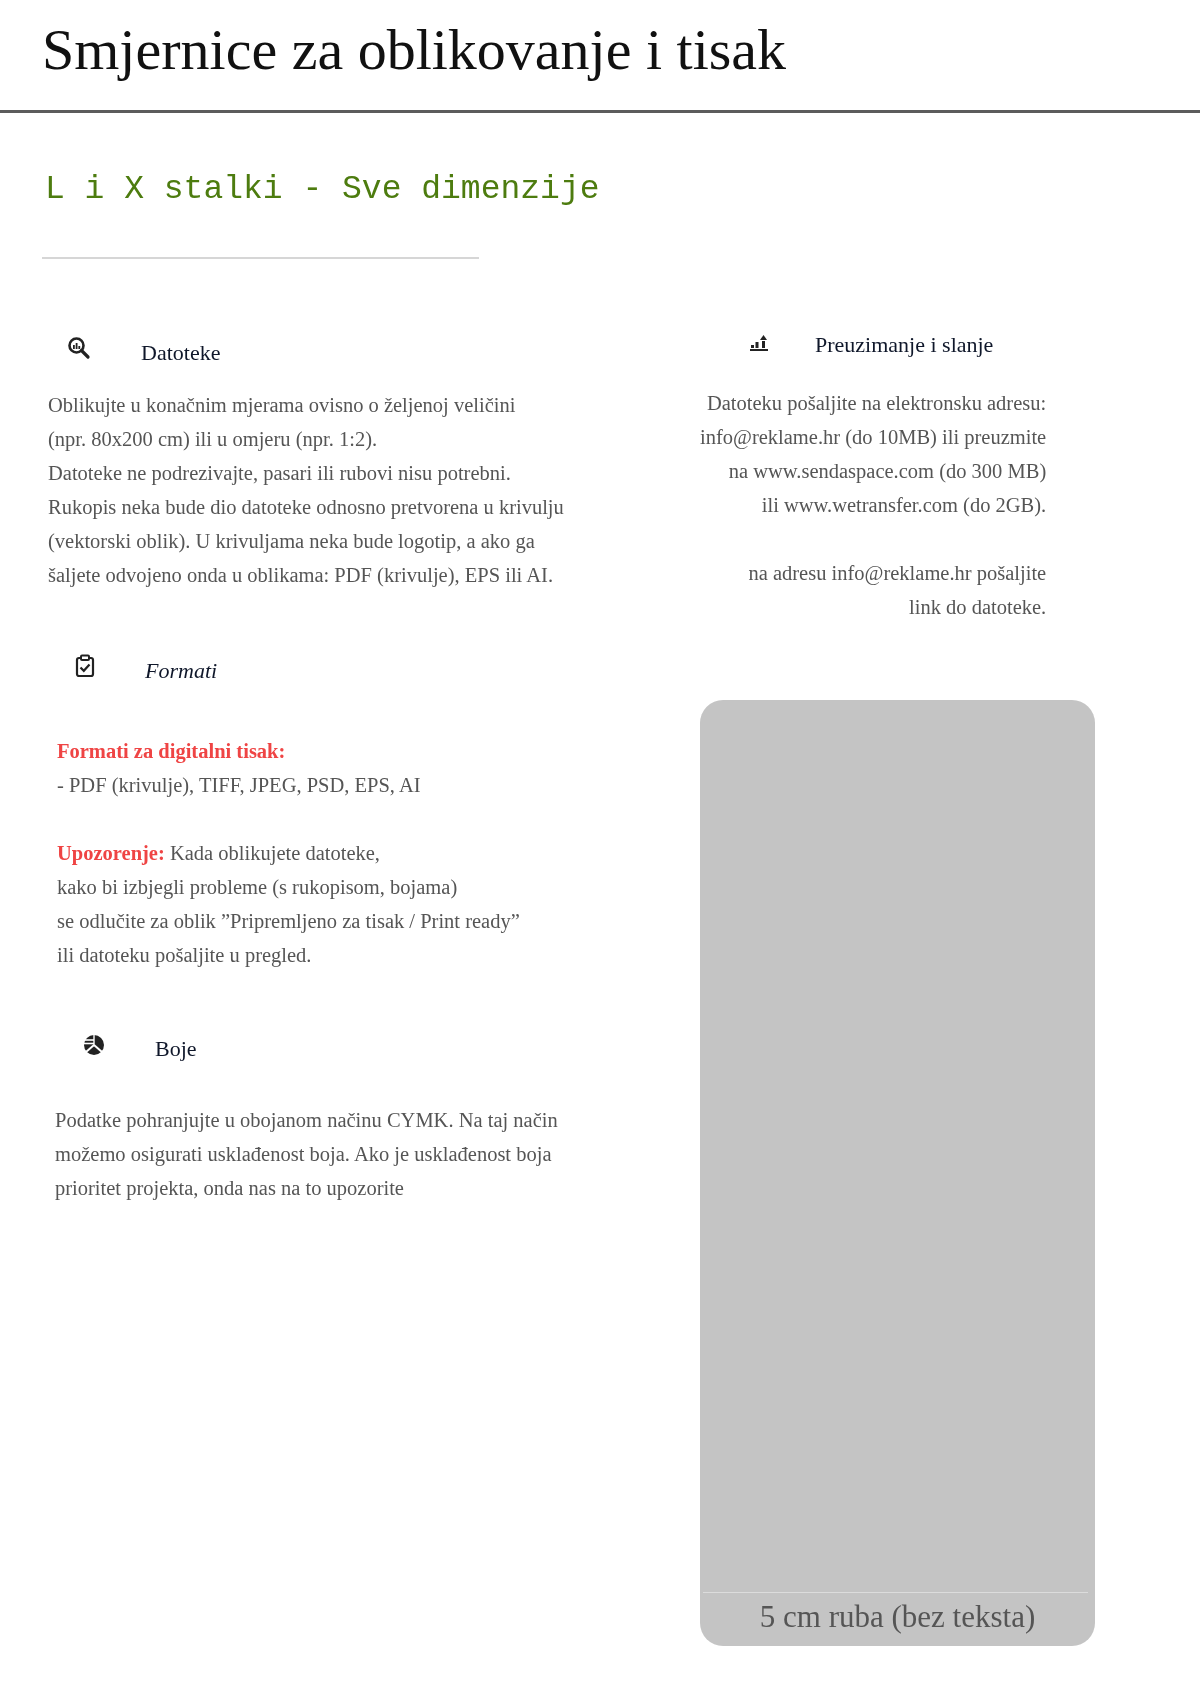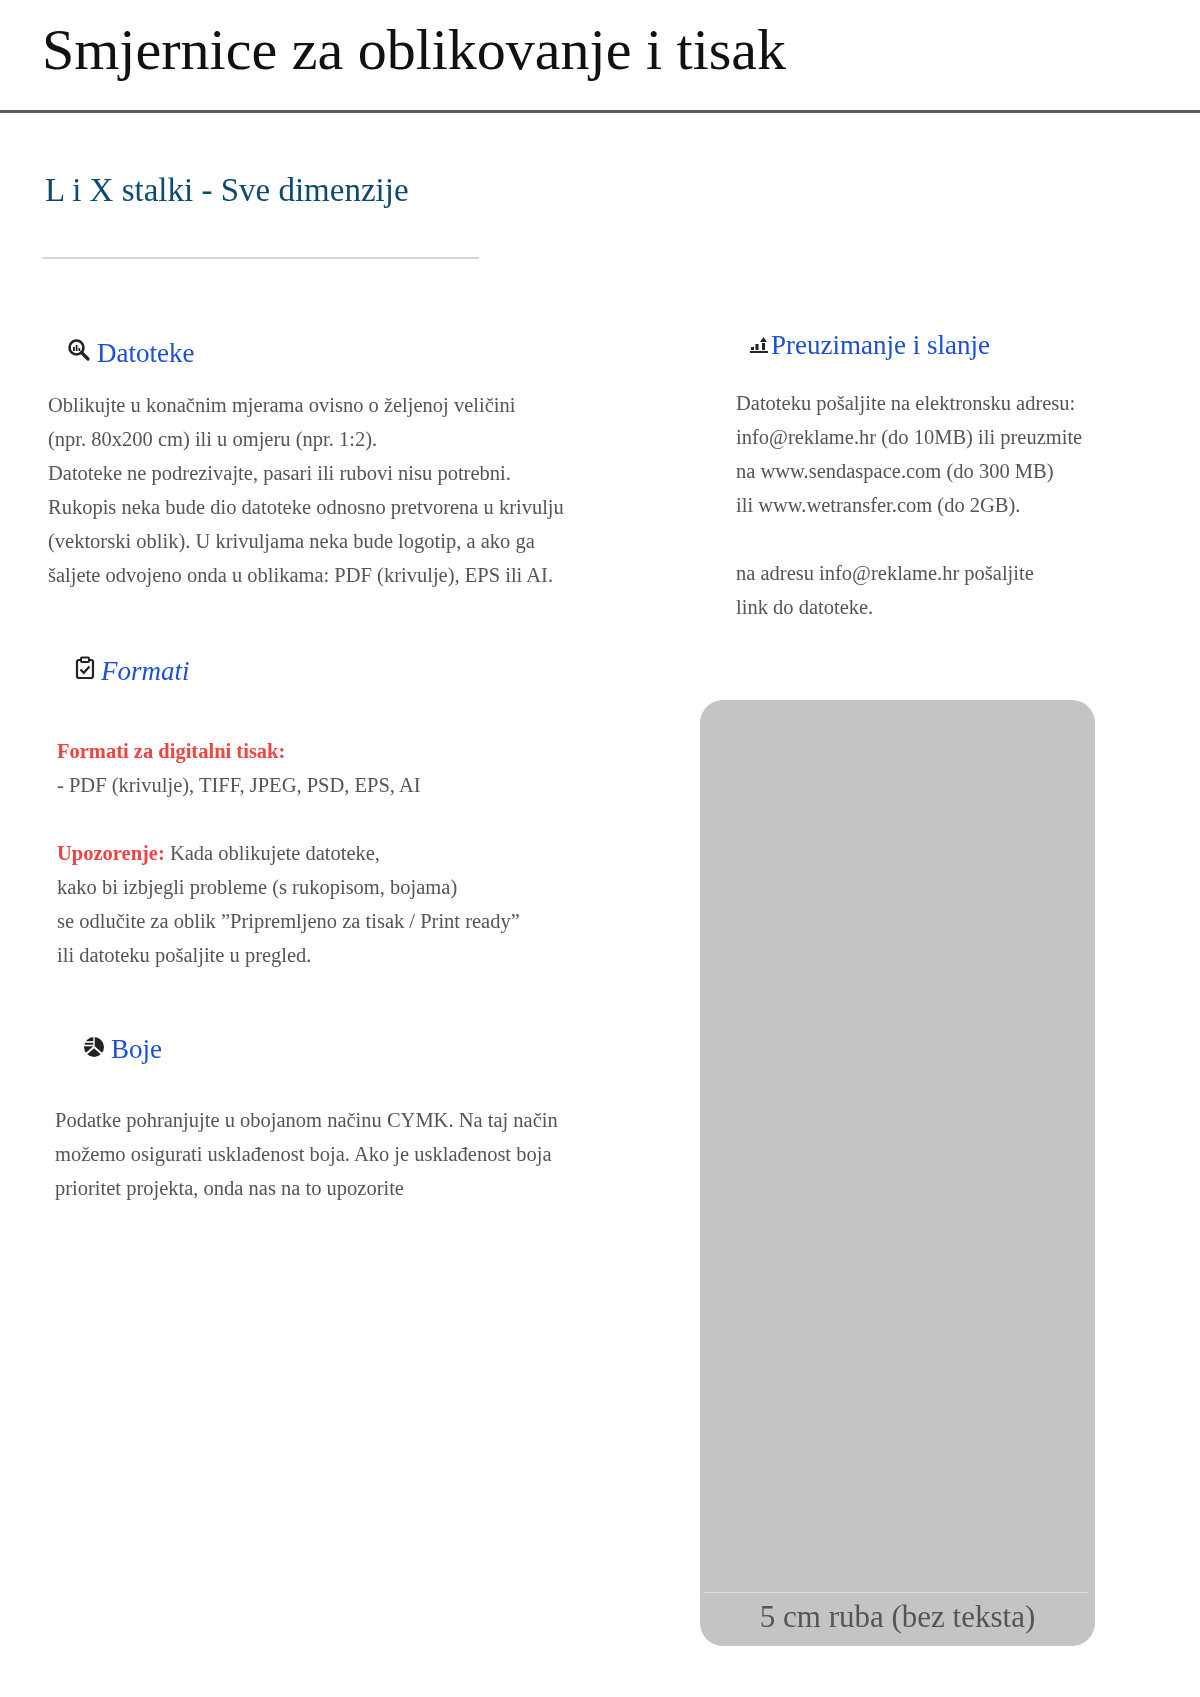"L i X stalki -" .subtitle { color: #0c4a6e -> #4d7c0f; font-family: Liberation Serif, serif -> Liberation Mono, monospace }
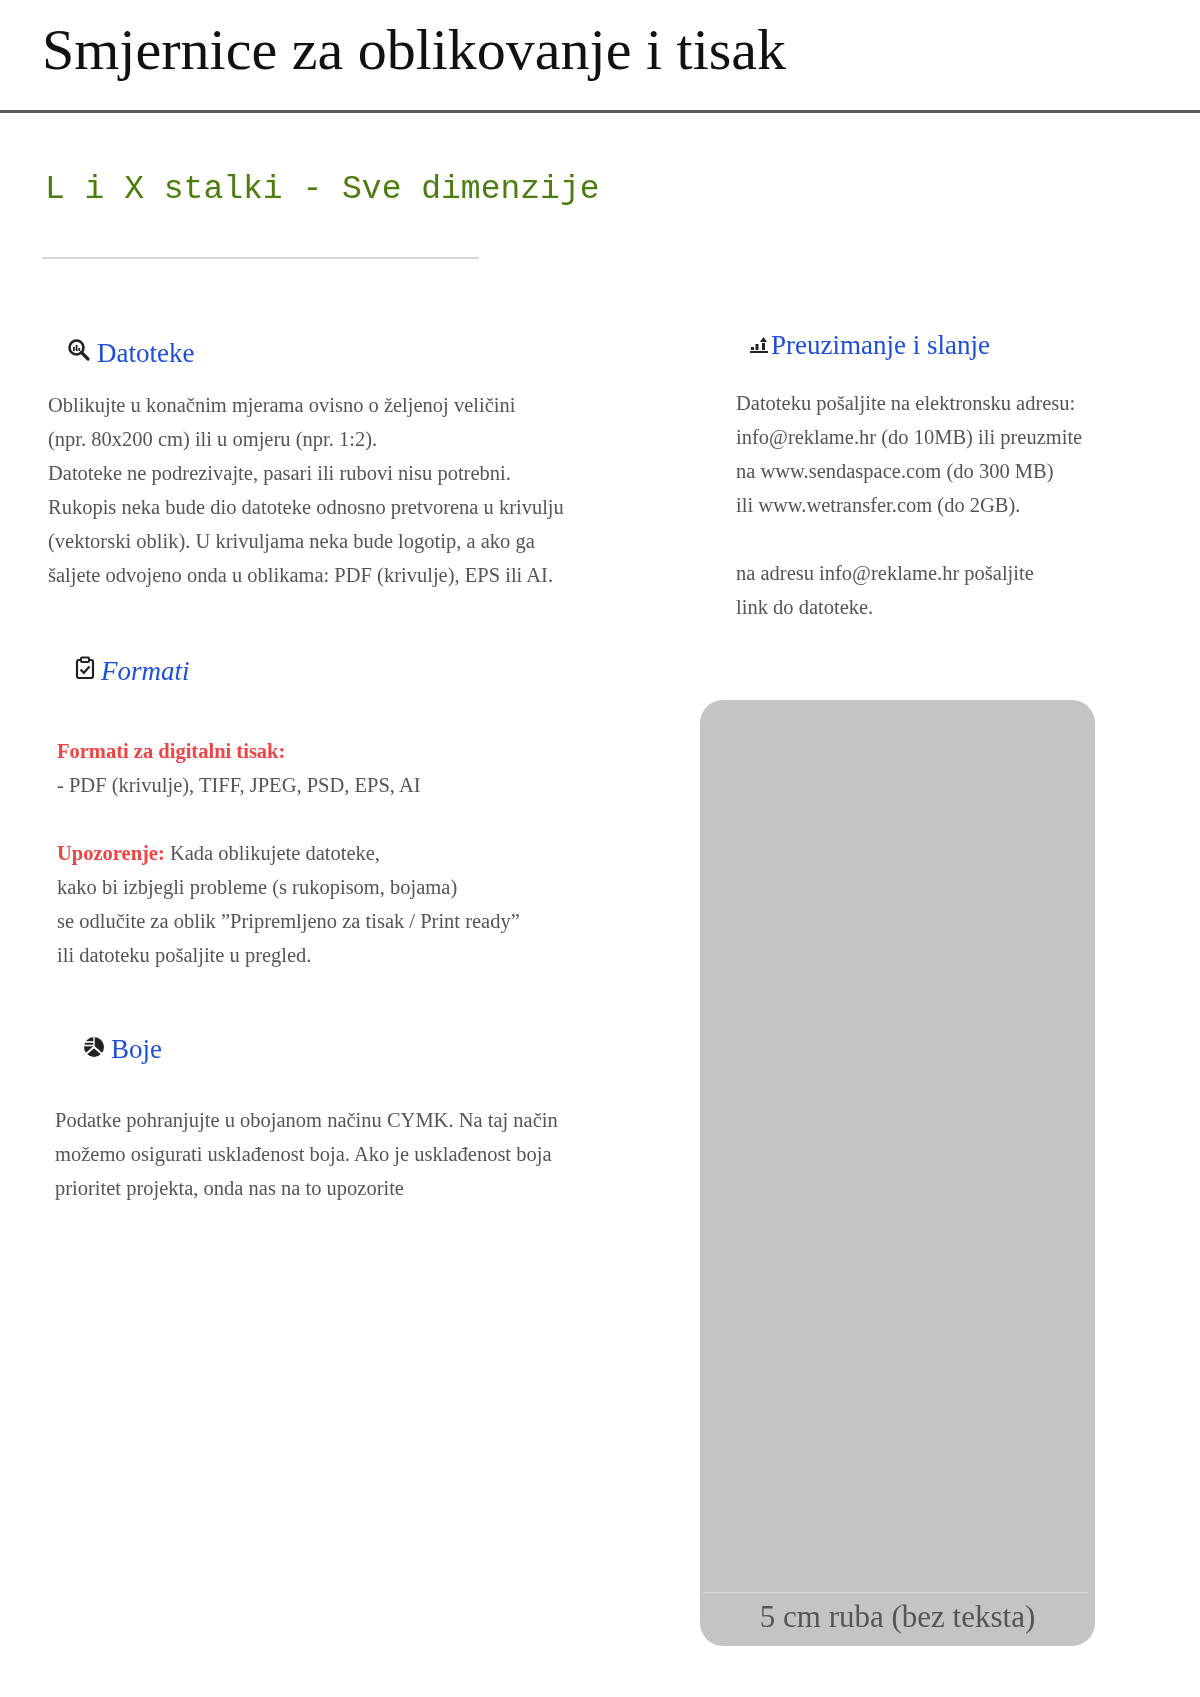"Datoteke" .sec-title { color: #1d4ed8 -> #0f172a; font-size: 27px -> 22px; gap: none -> 44px }
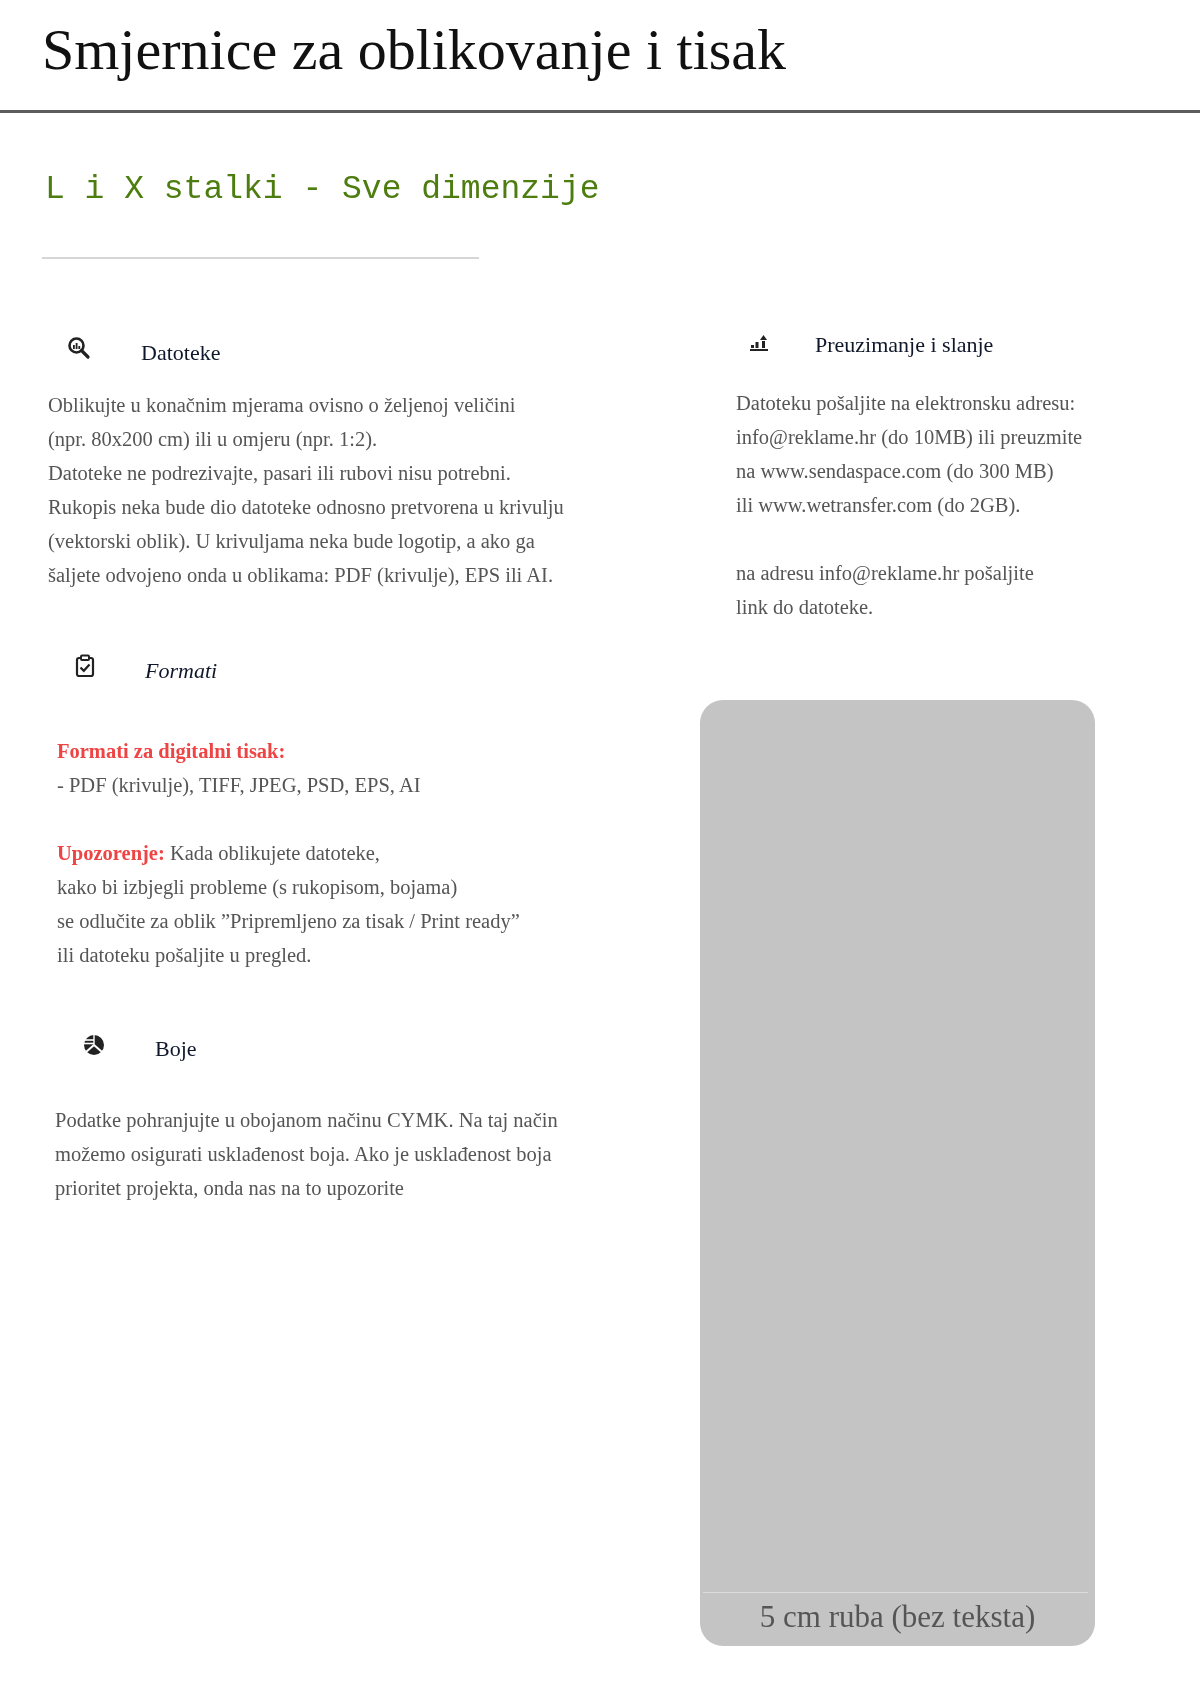"Datoteku pošaljite na elektronsku" div.abs { left: 736px -> 700px; text-align: none -> right }
